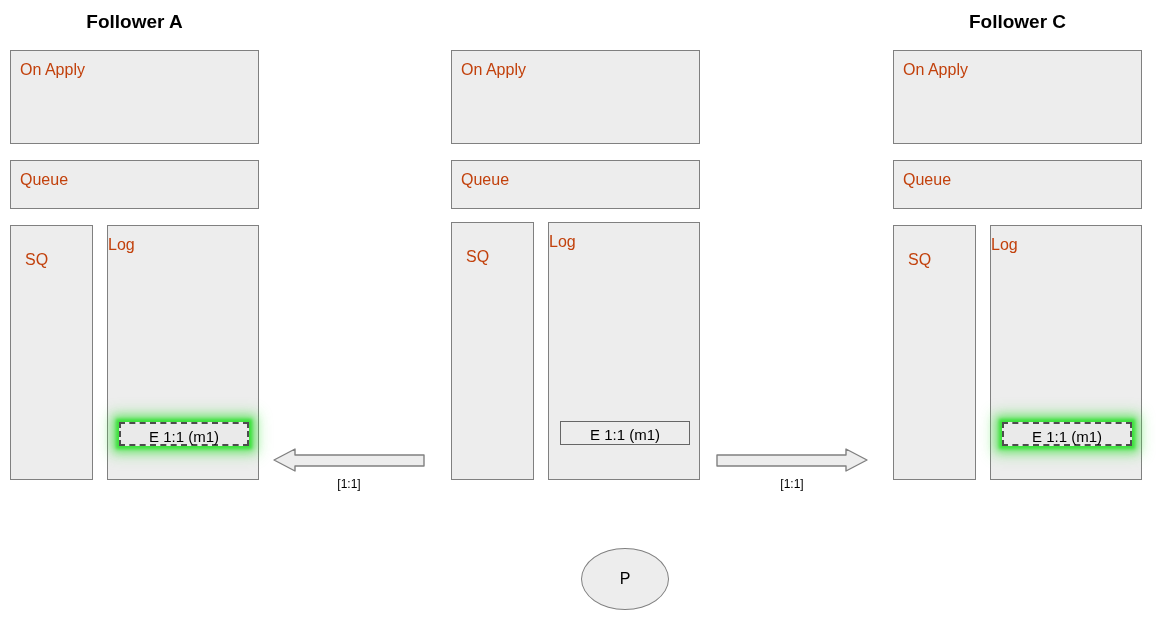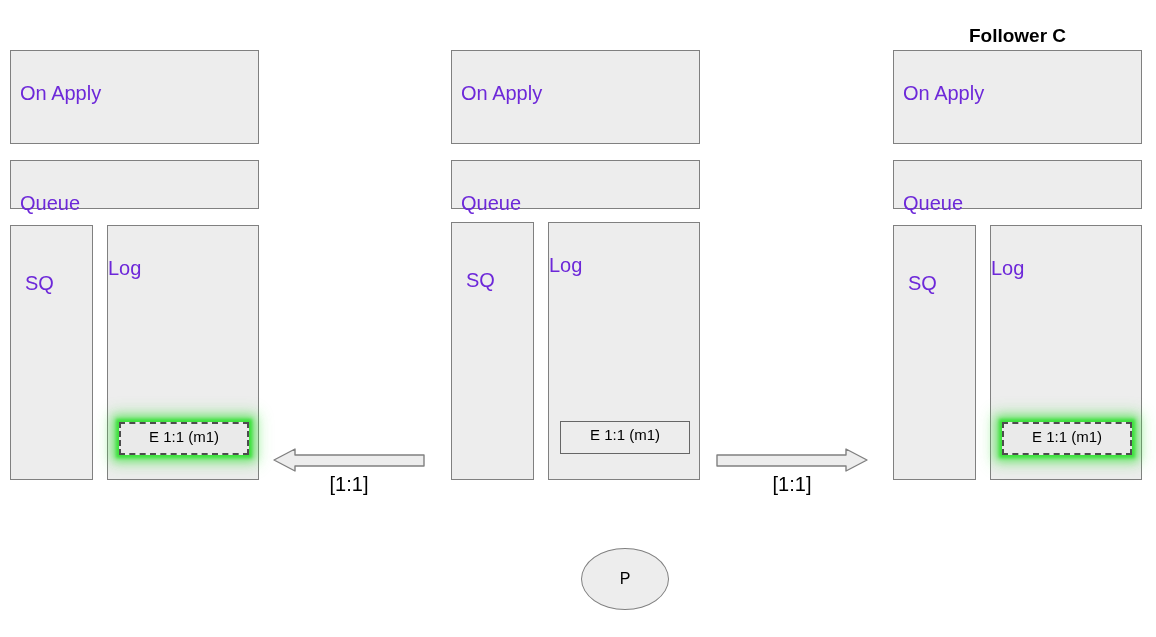"Follower A" div.col-title { html: none -> <div>Follower A</div> }
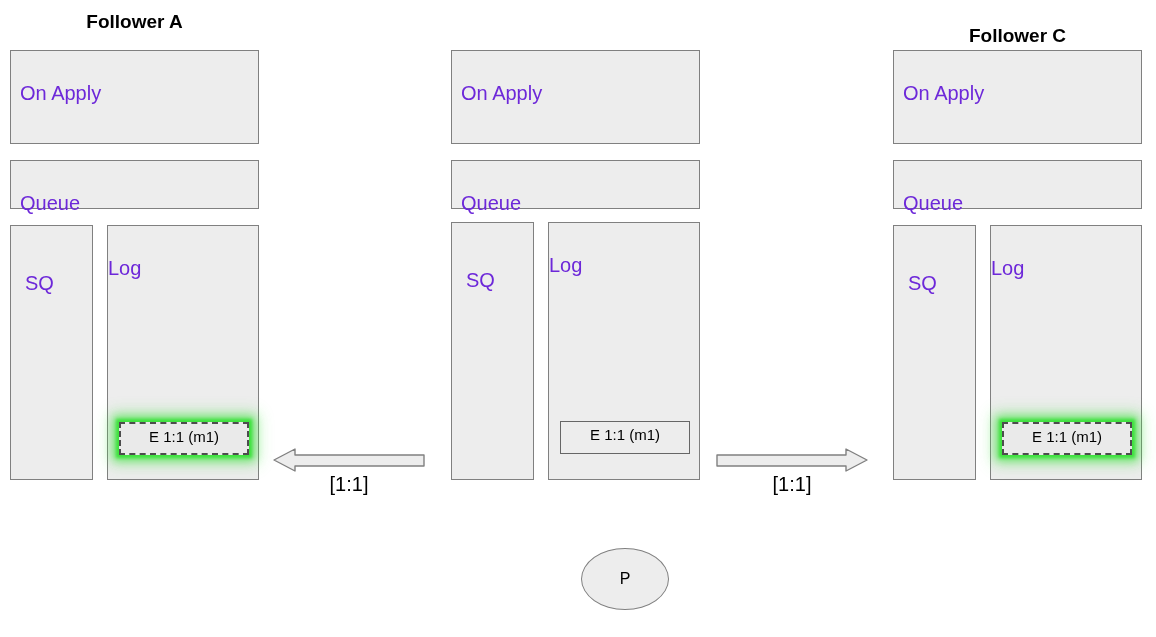"Follower C" div.col-title { top: 24px -> 10px }
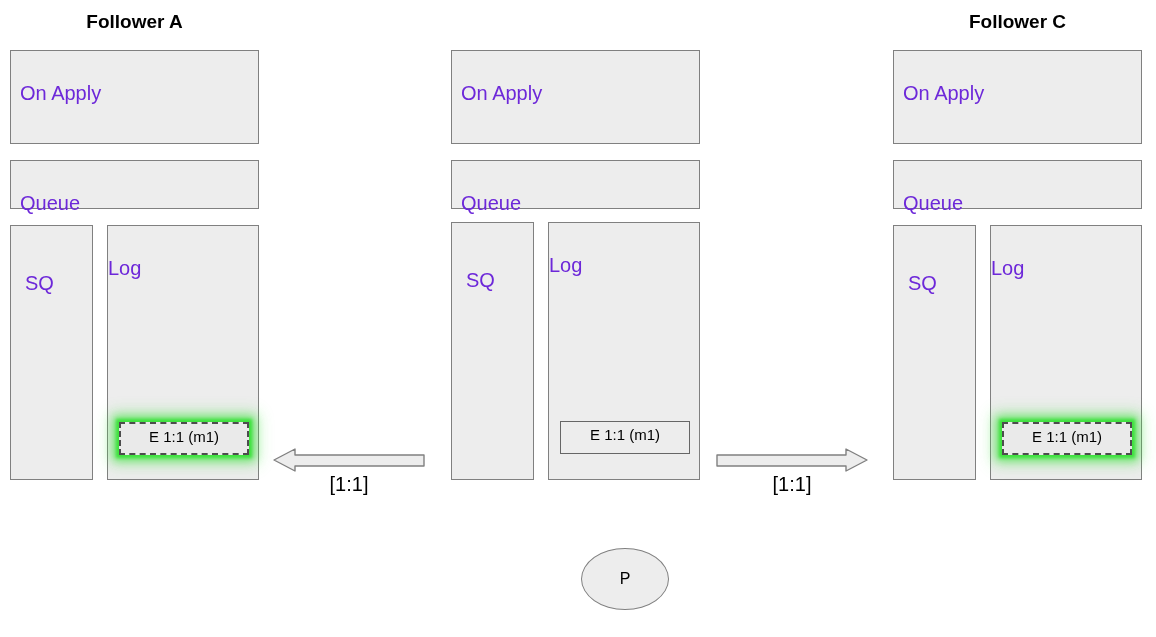"On Apply" .box > .box-label { color: #6d28d9 -> #c2410c; font-size: 20px -> 16px; margin-top: 24px -> none }
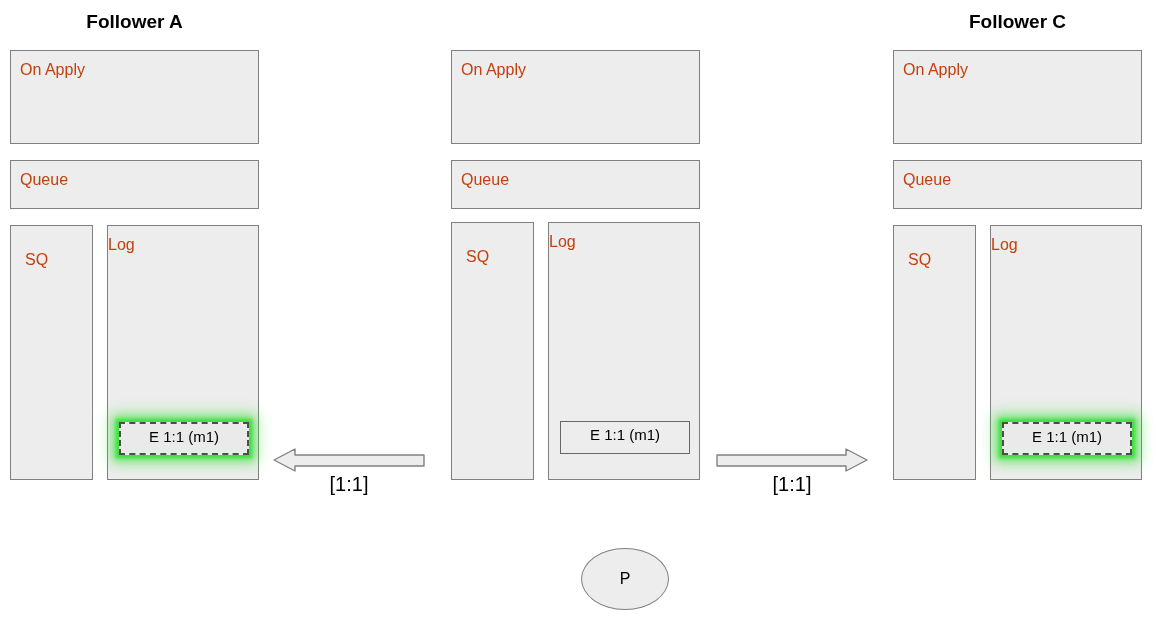"E 1:1 (m1)" .entry { height: 33px -> 24px }
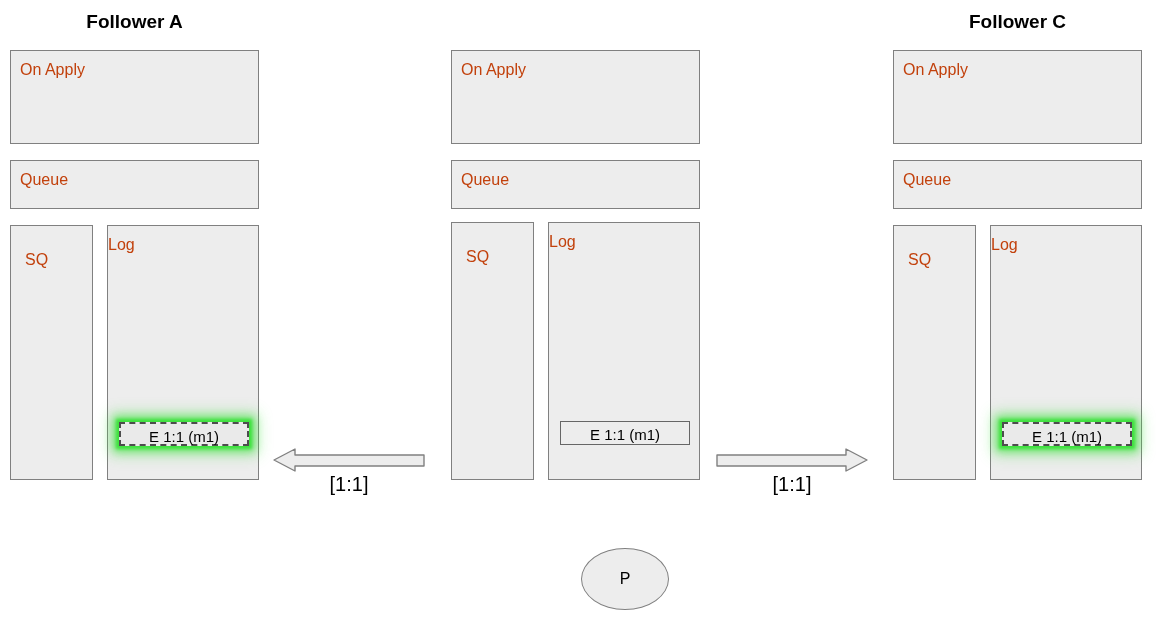"[1:1]" .arrow-label { font-size: 20px -> 12px }
